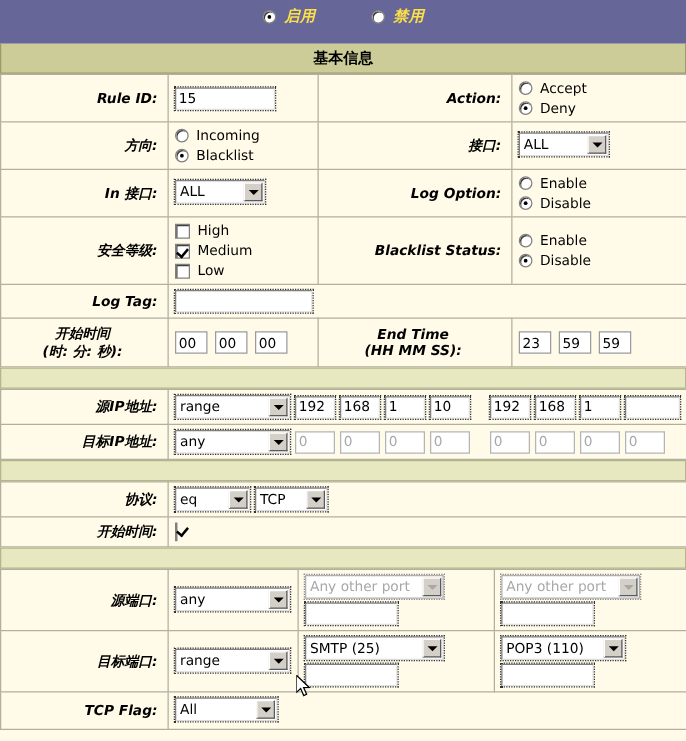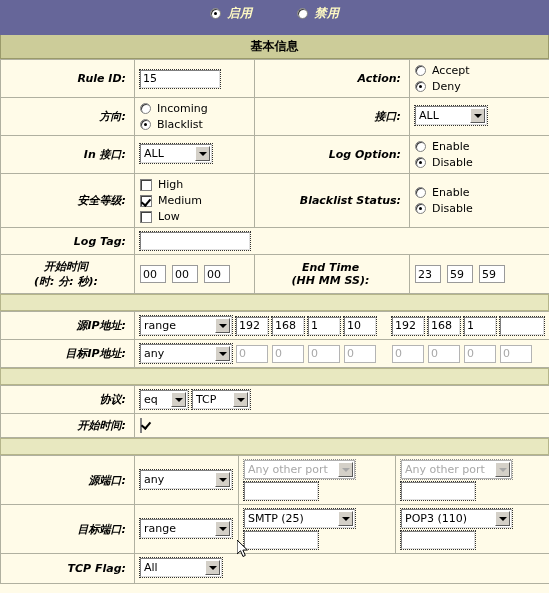"启用" .banner .lbl { color: #fef9c3 -> #fde047 }
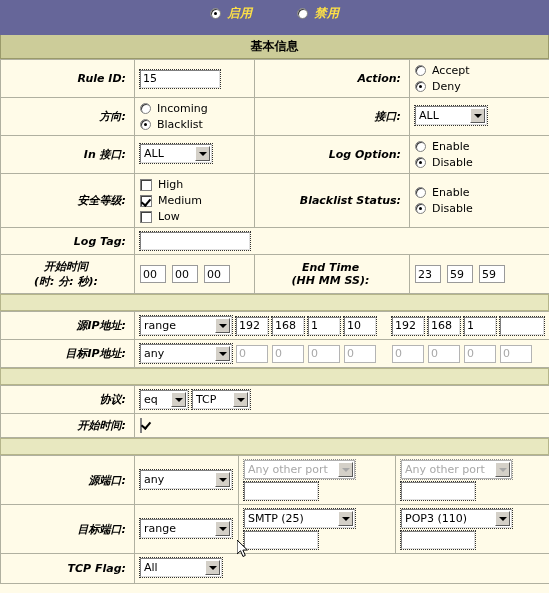"eq" span.sel { width: 48px -> 60px }
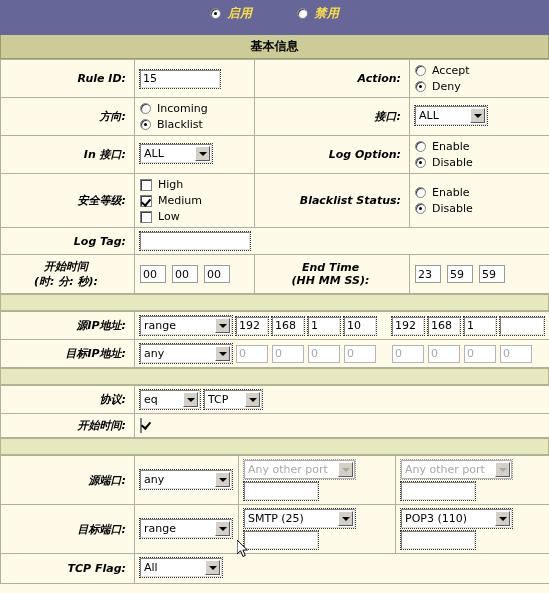"POP3 (110)" span.sel { width: 111px -> 99px }
